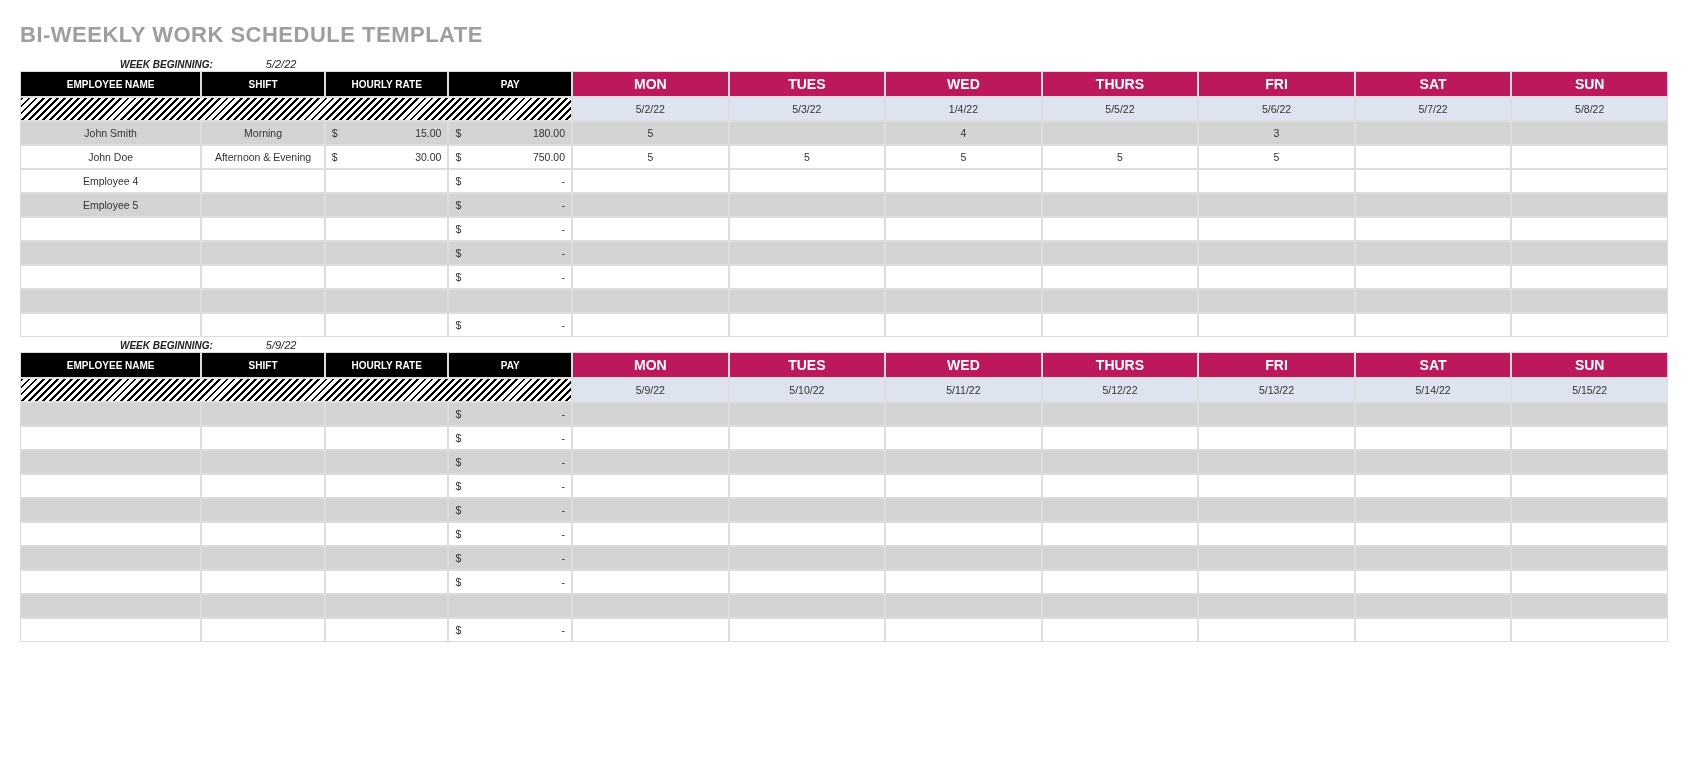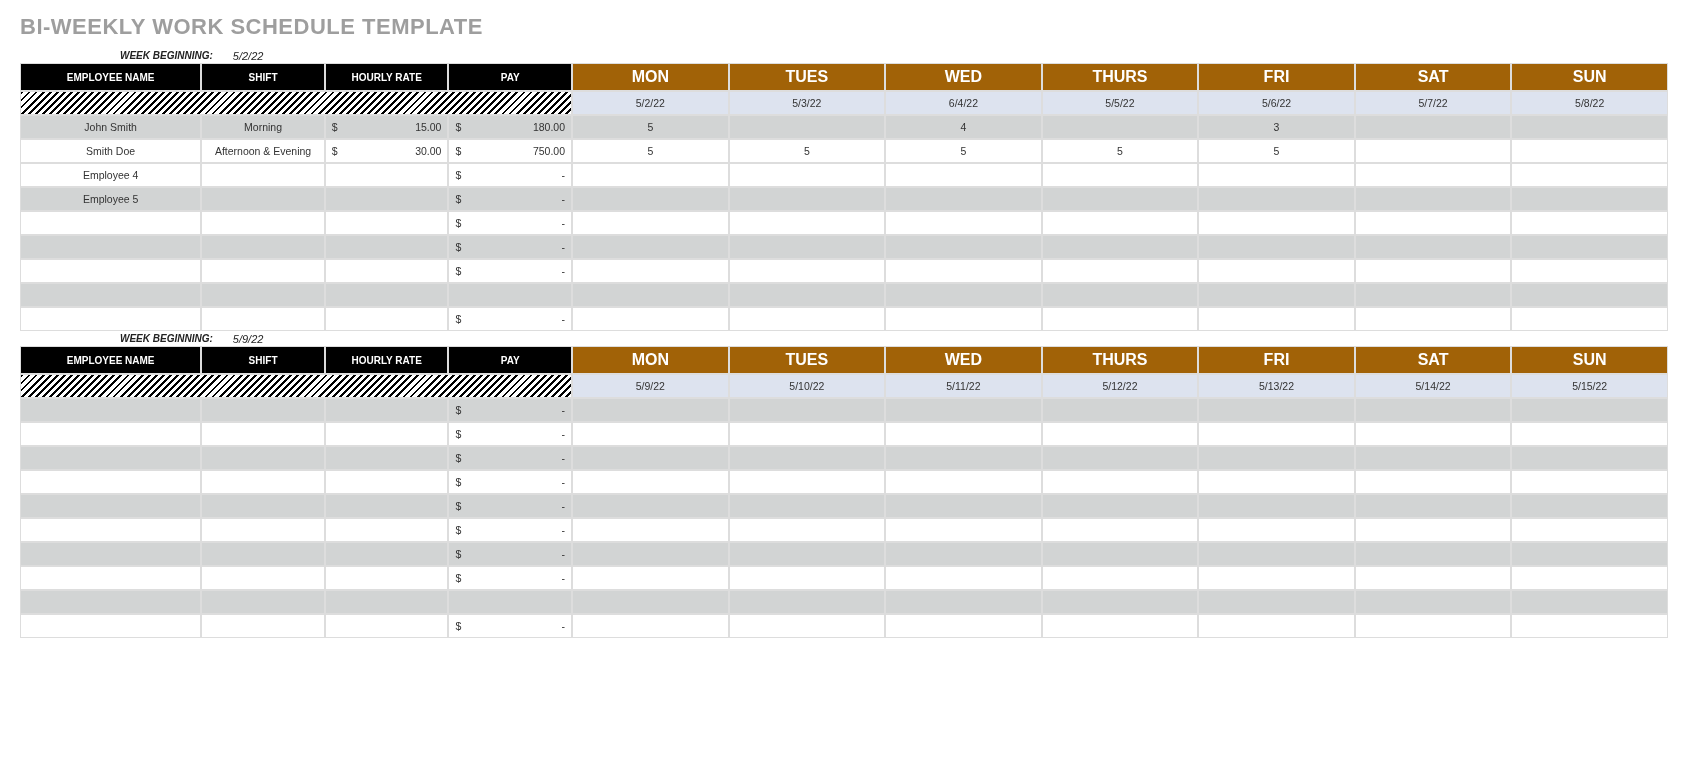"BI-WEEKLY WORK SCHEDULE TEMPLATE" .title { margin: 4px 0 10px 0 -> 12px 0 10px 0 }
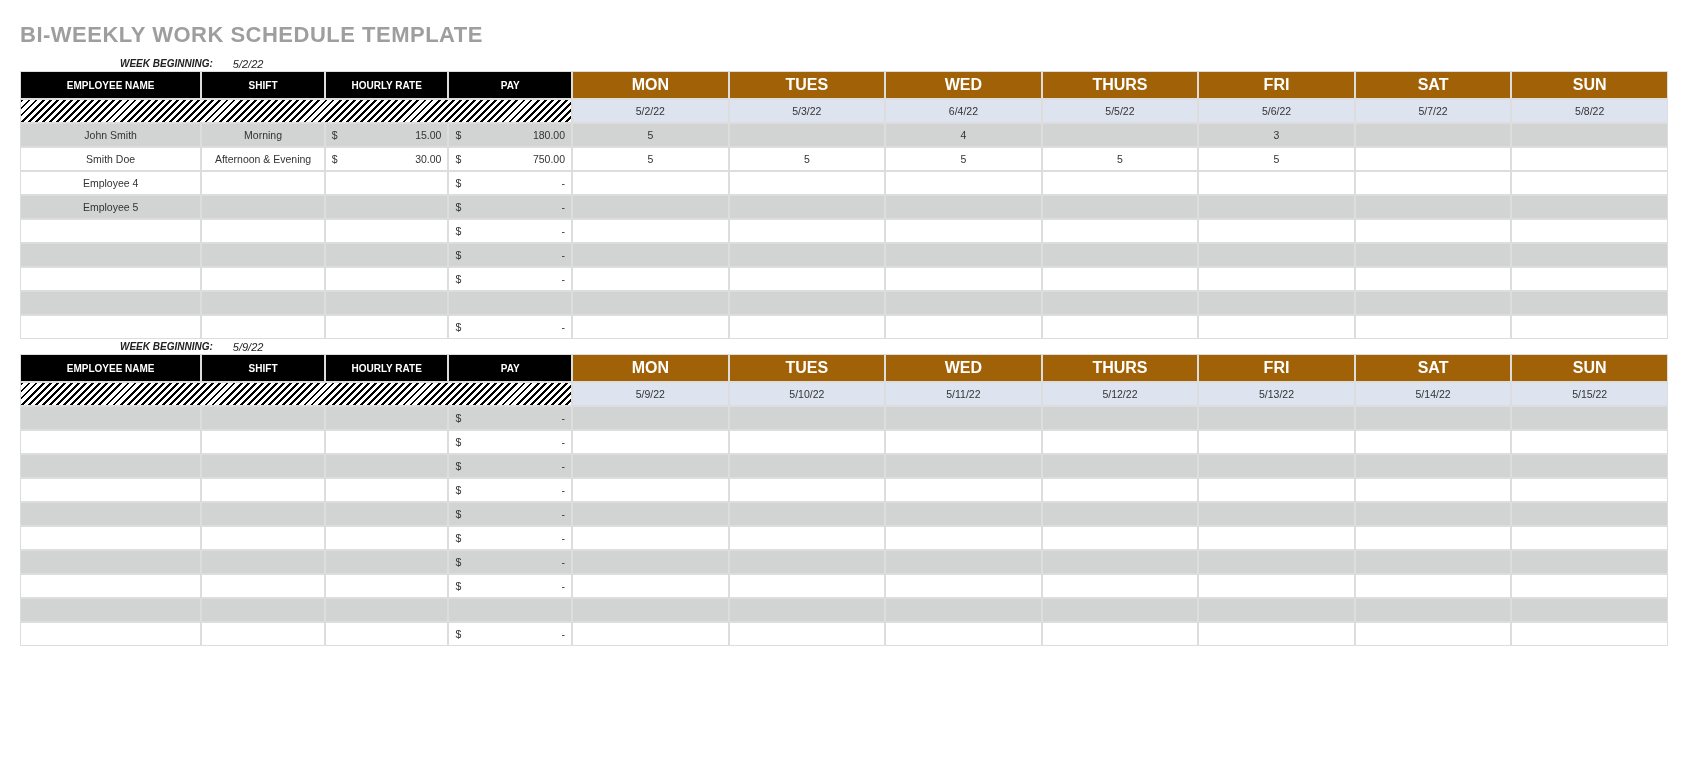"WEEK BEGINNING:" .week-label-row { align-items: flex-start -> center; gap: none -> 33px }
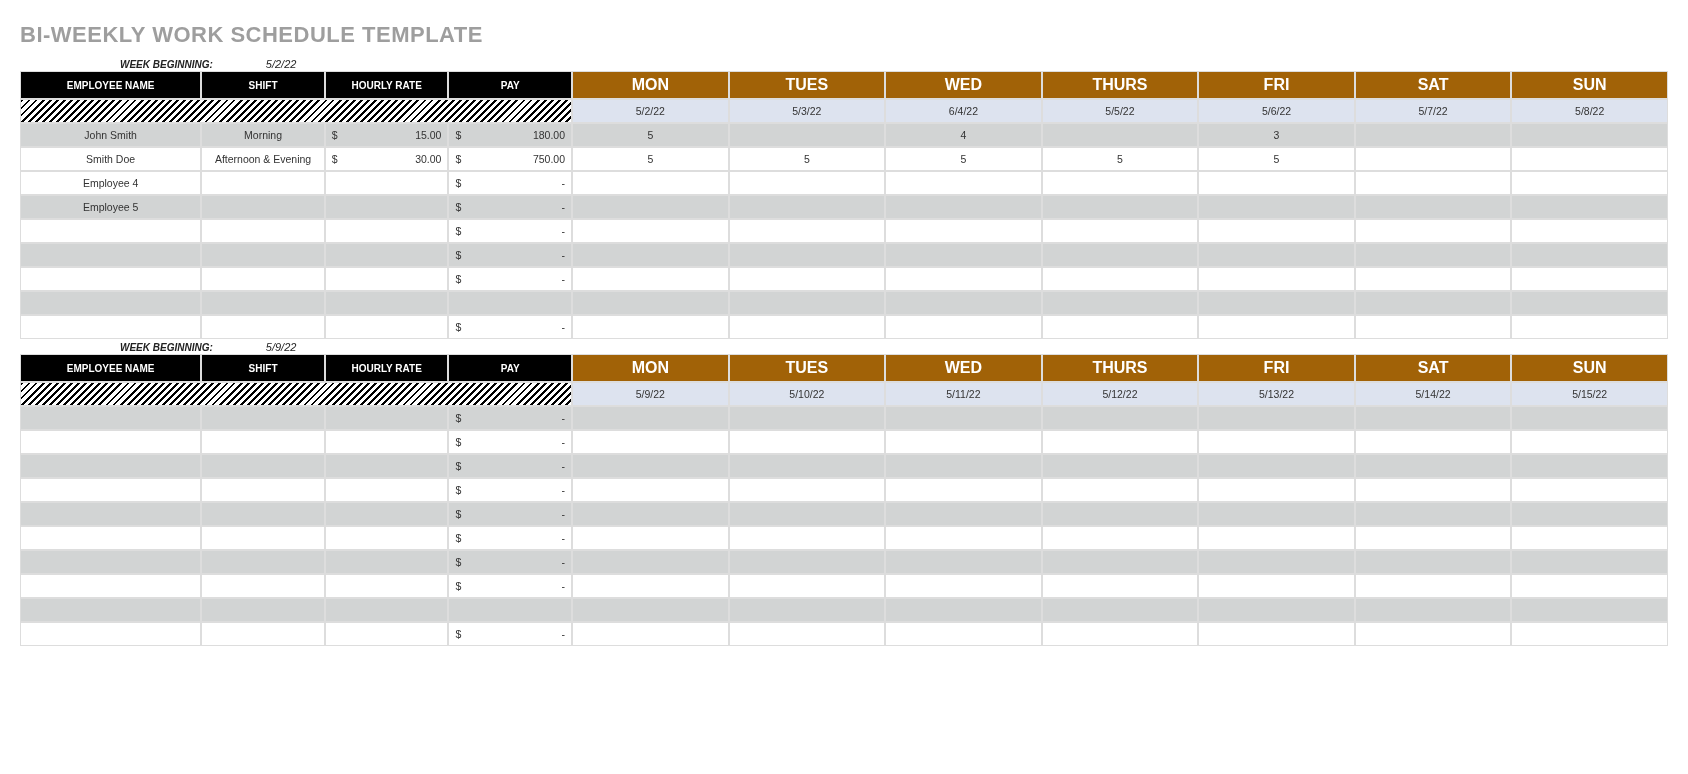"MON" th.hdr-day { background: #a16207 -> #be185d; font-size: 16px -> 14px }
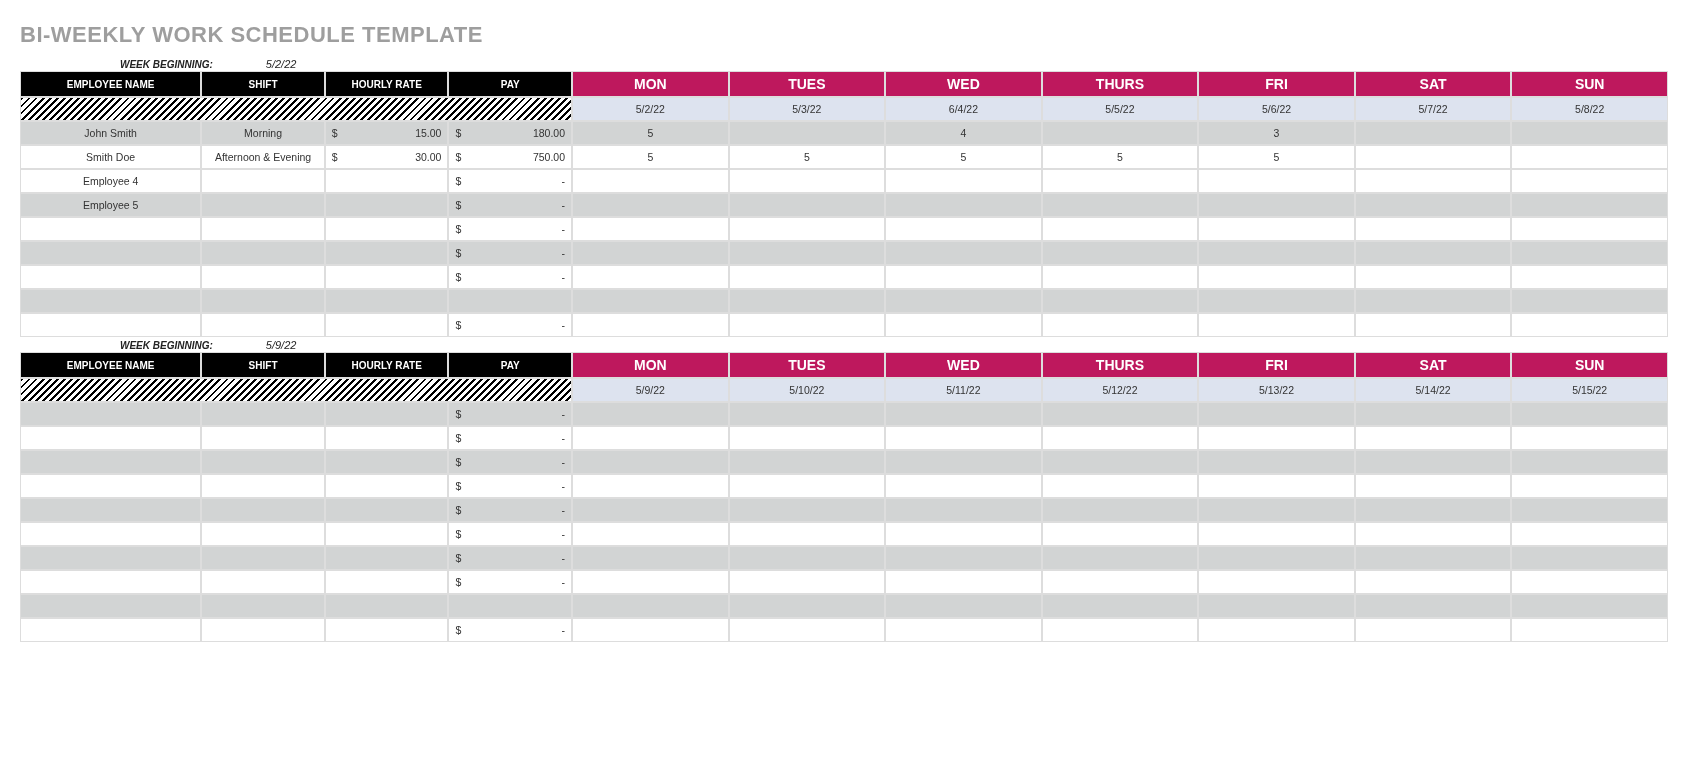"6/4/22" td.date-cell { text: 6/4/22 -> 1/4/22 }
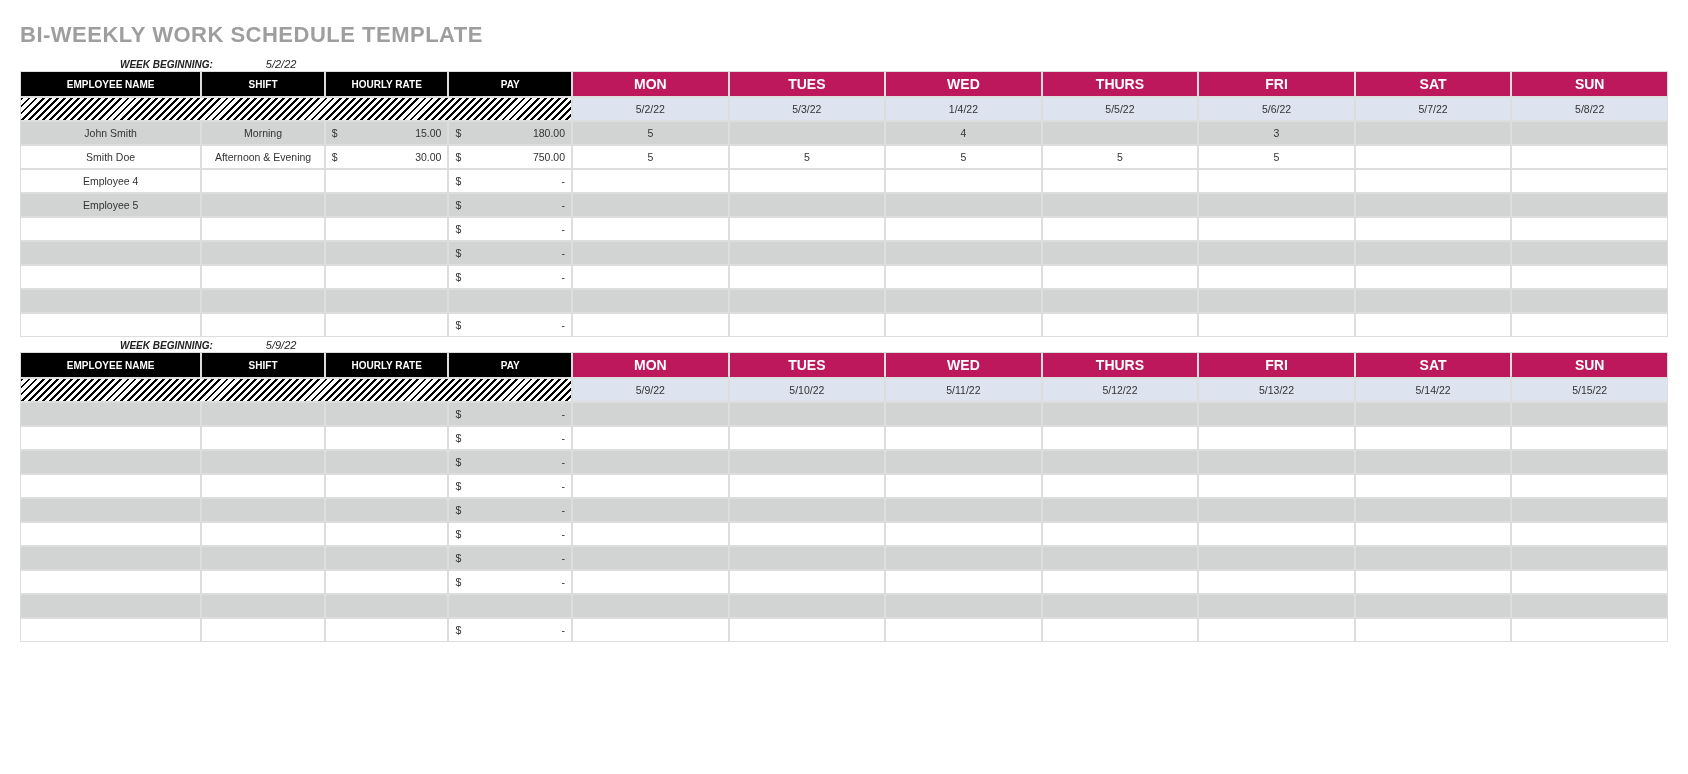"Smith Doe" td.body-cell { text: Smith -> John }
